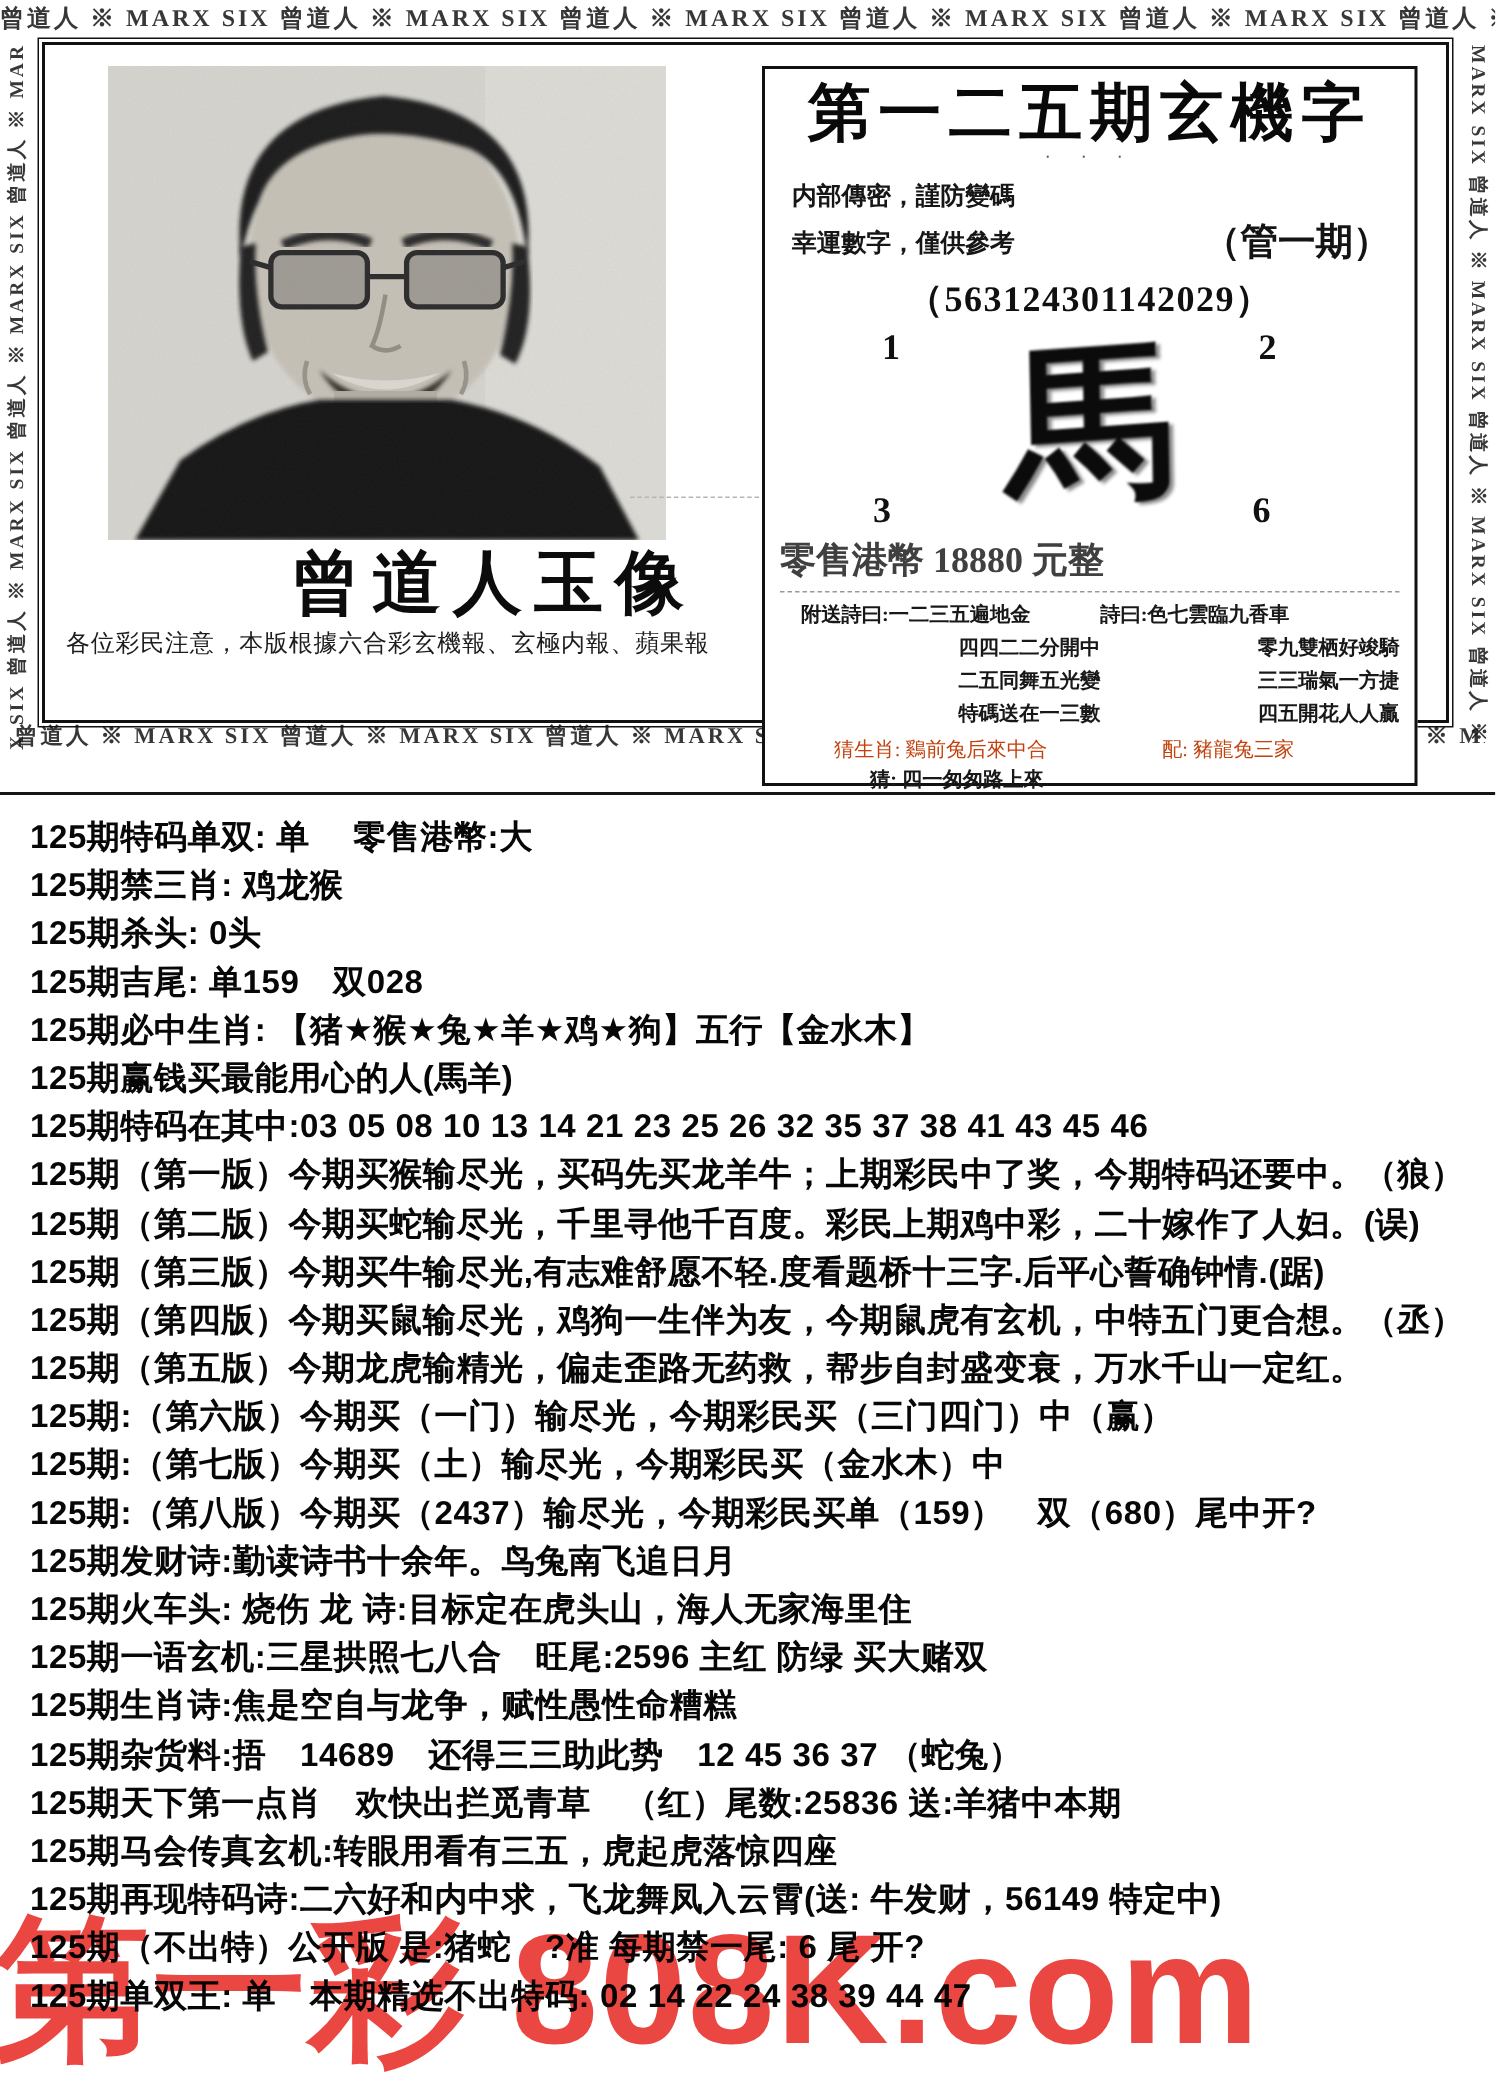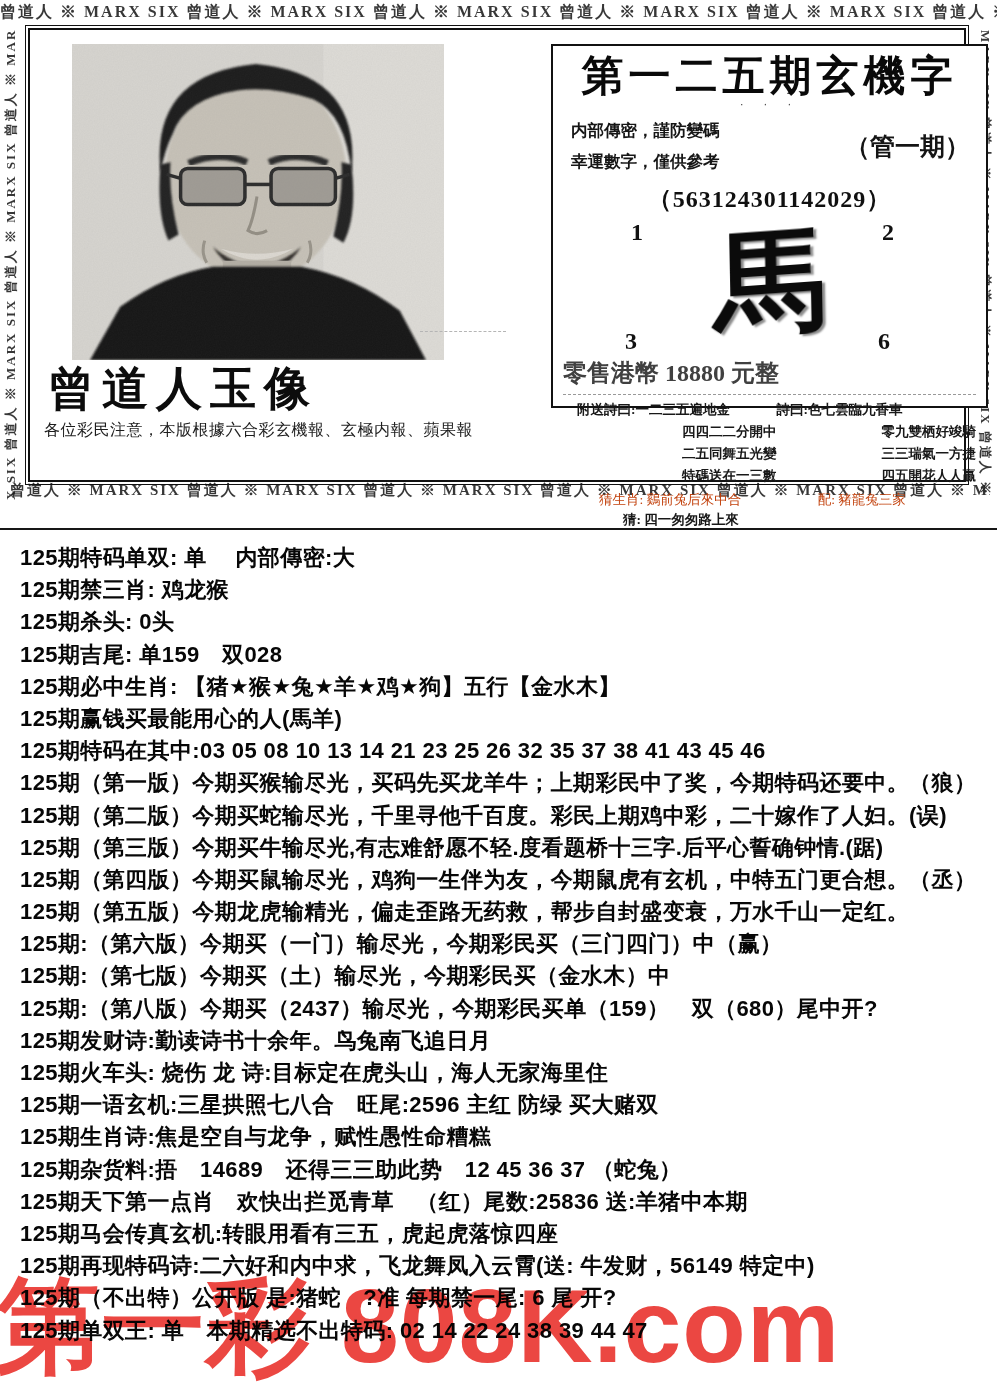"第一二五期玄機字" .panel { height: 364px -> 480px; margin-left: 43px -> none }
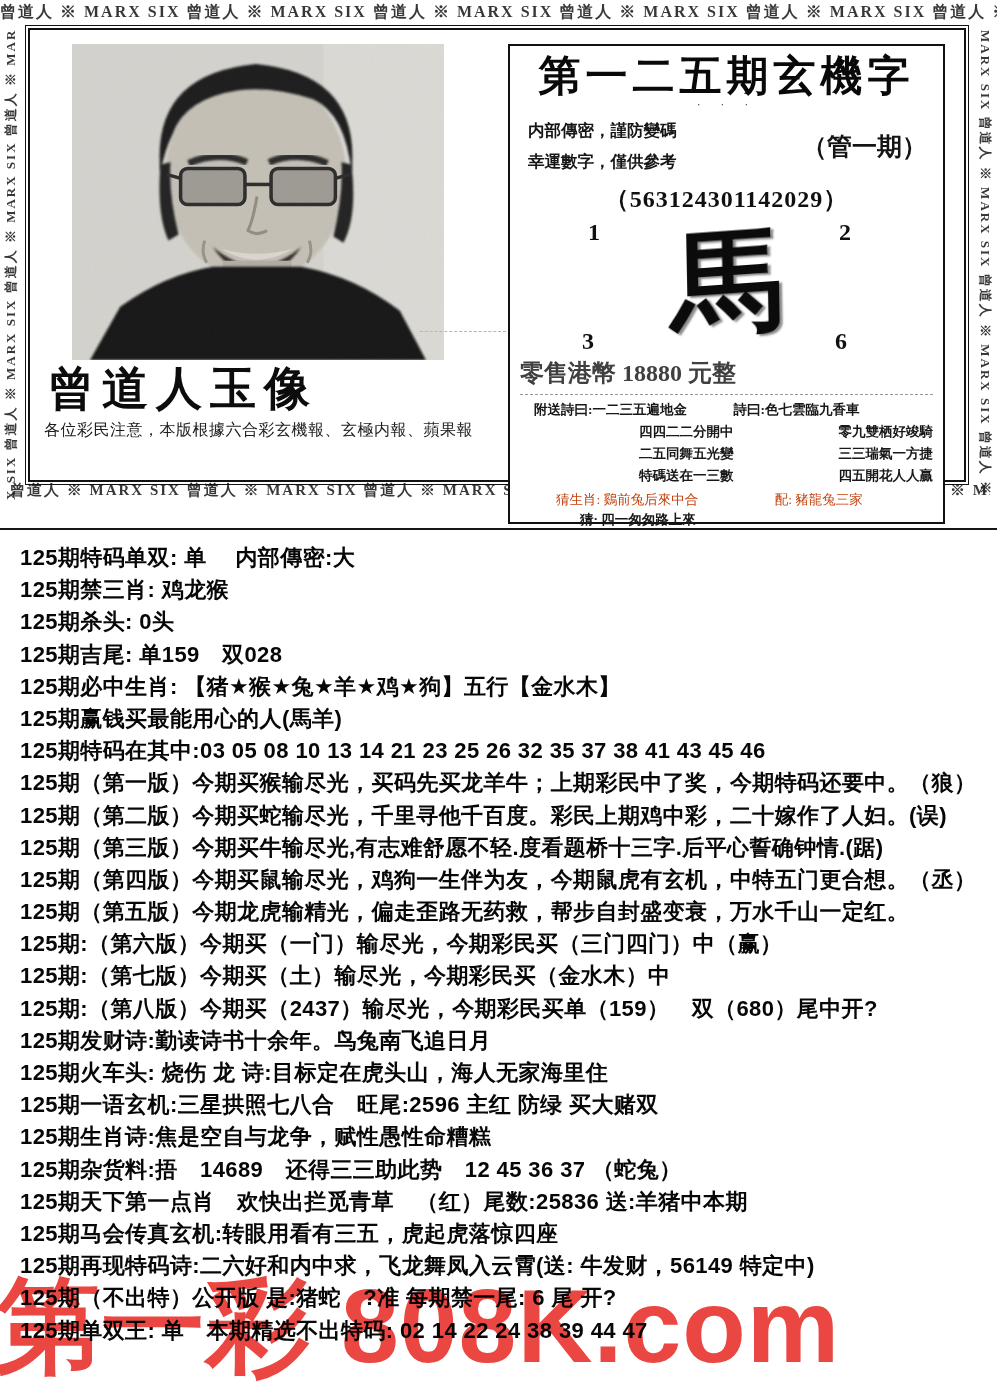"内部傳密，謹防變碼" .sub-row { align-items: center -> flex-end }
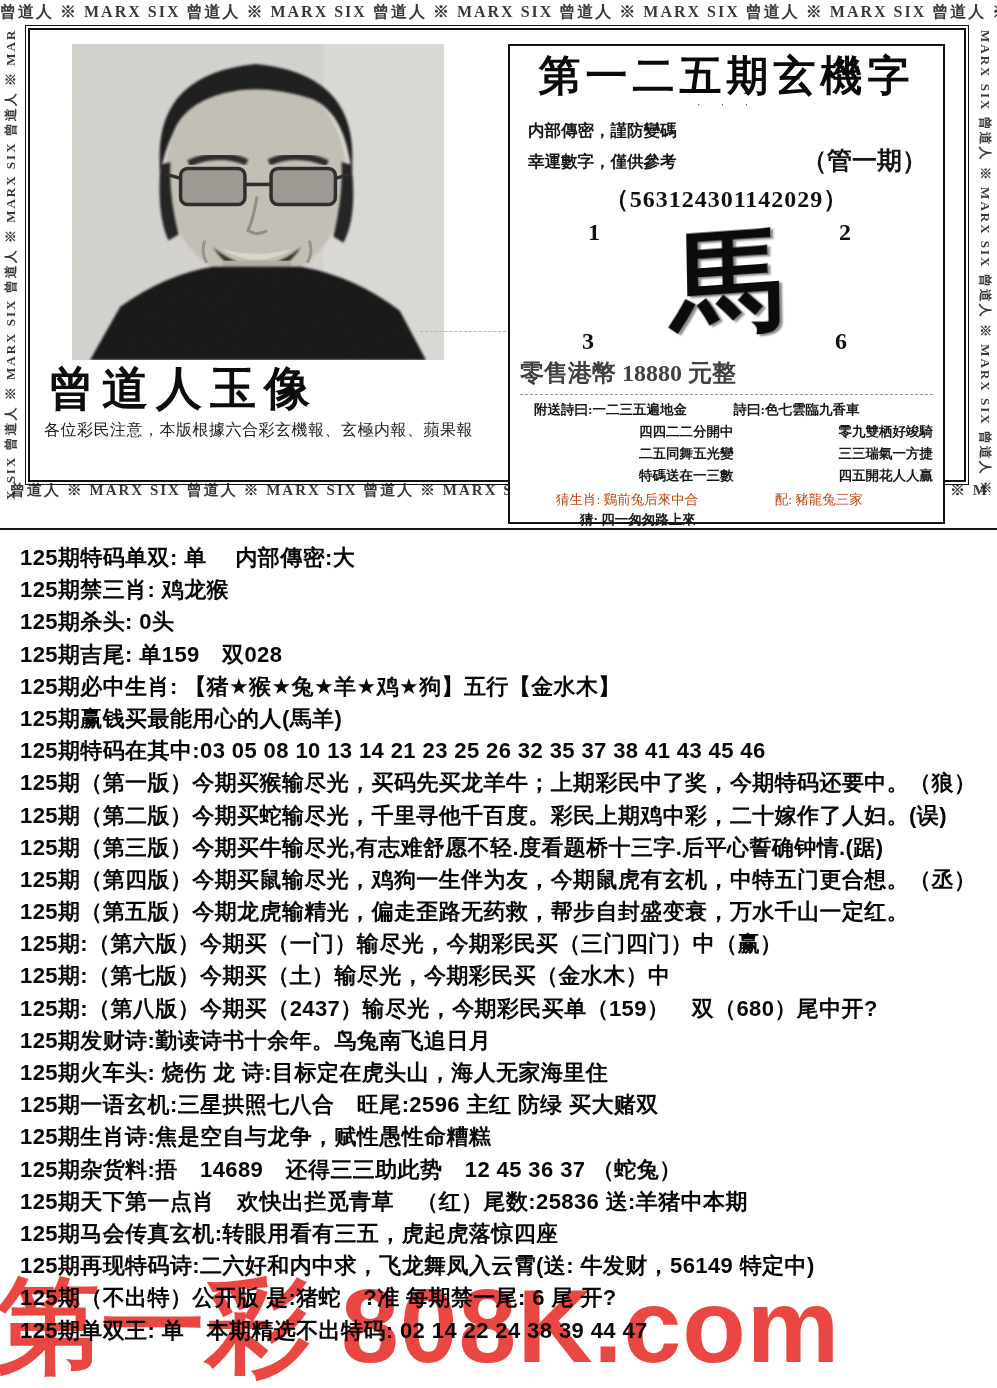"曾道人玉像" .caption { left: 48px -> 64px; text-align: left -> right }
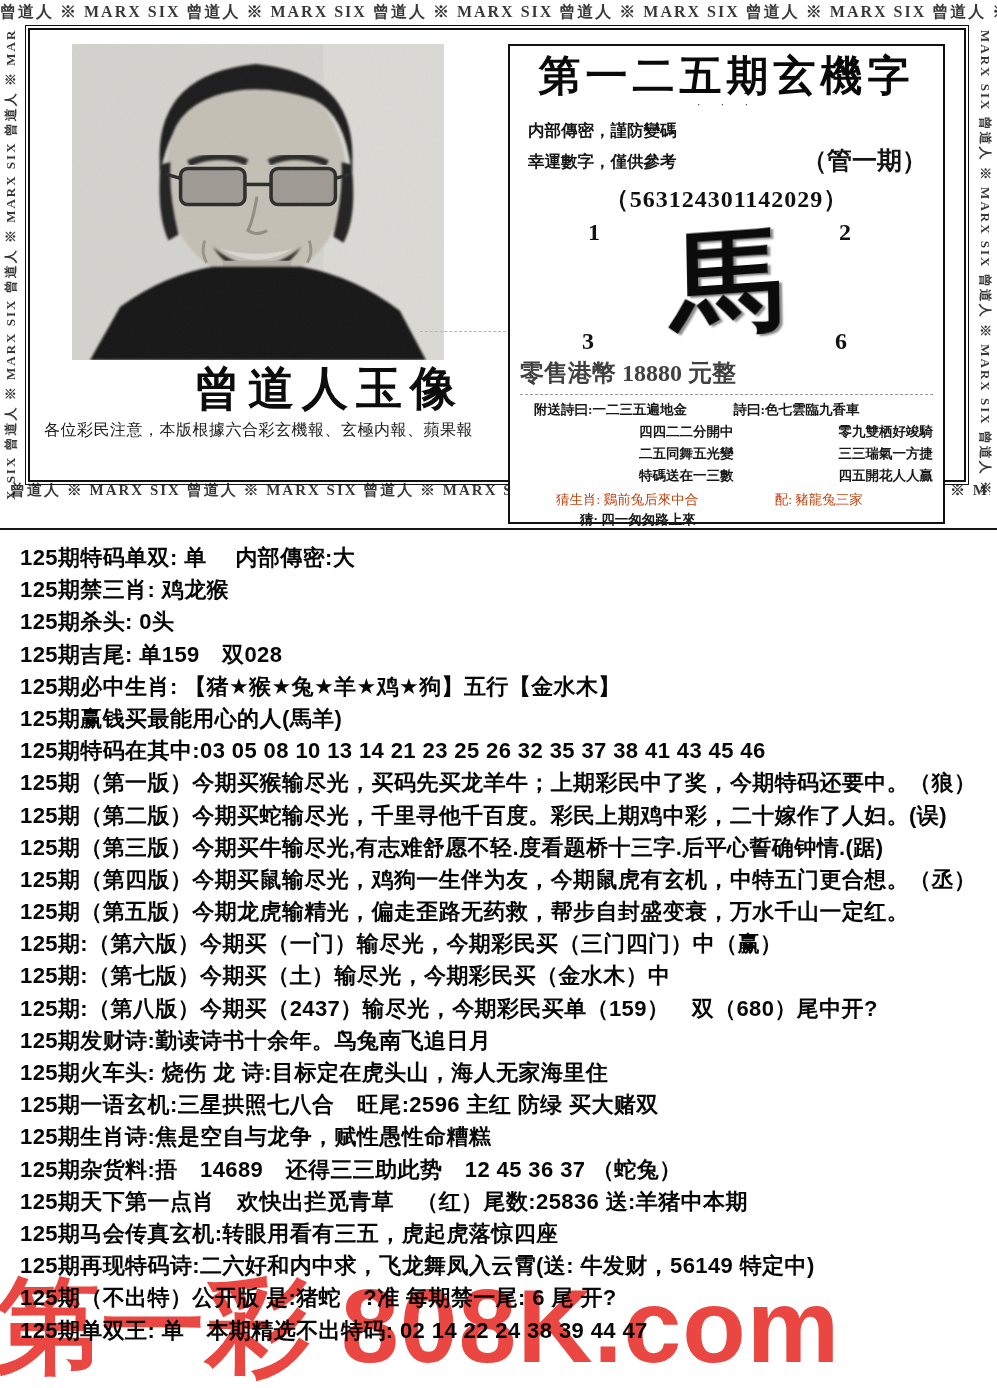"125期特码单双: 单 内部傳密:大" div.bline { text: 内部傳密 -> 零售港幣 }
